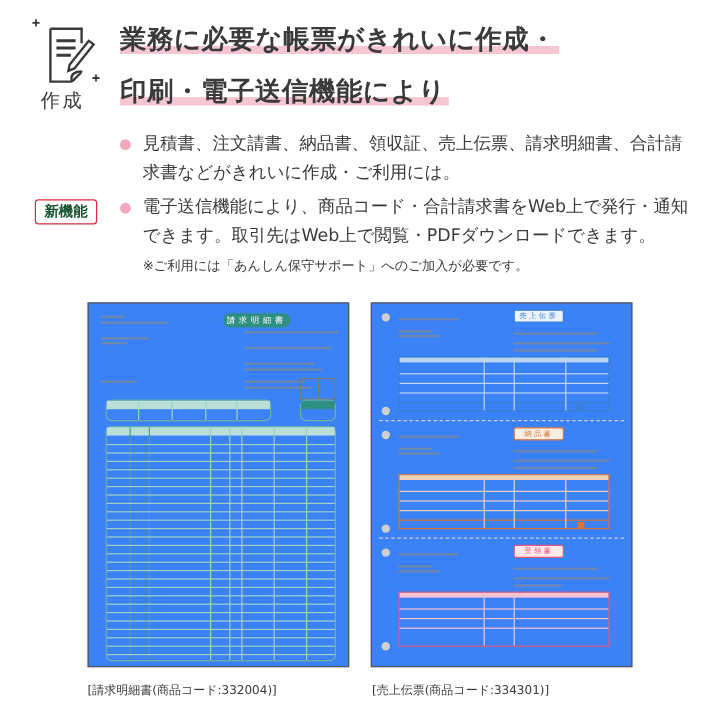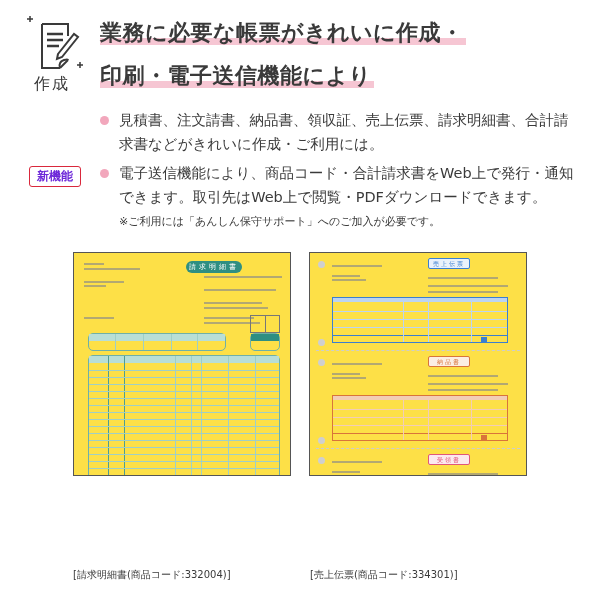"新機能" .badge-new { color: #6d28d9 -> #14532d }
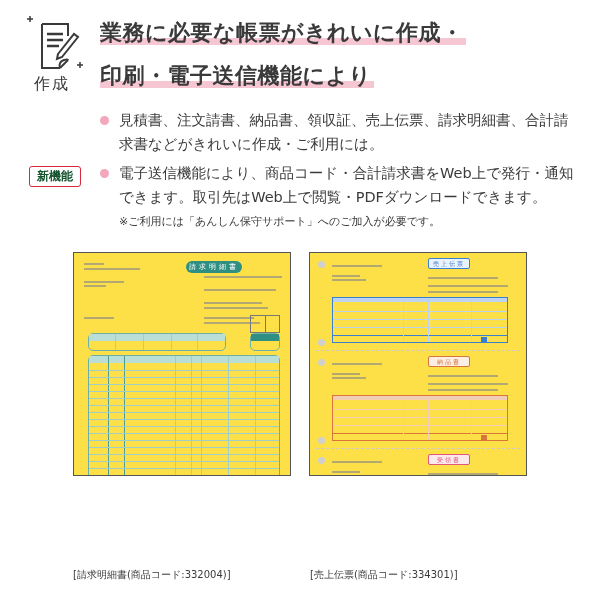"請求明細書" .doc { background: #fde047 -> #3b82f6; height: 224px -> 304px }
